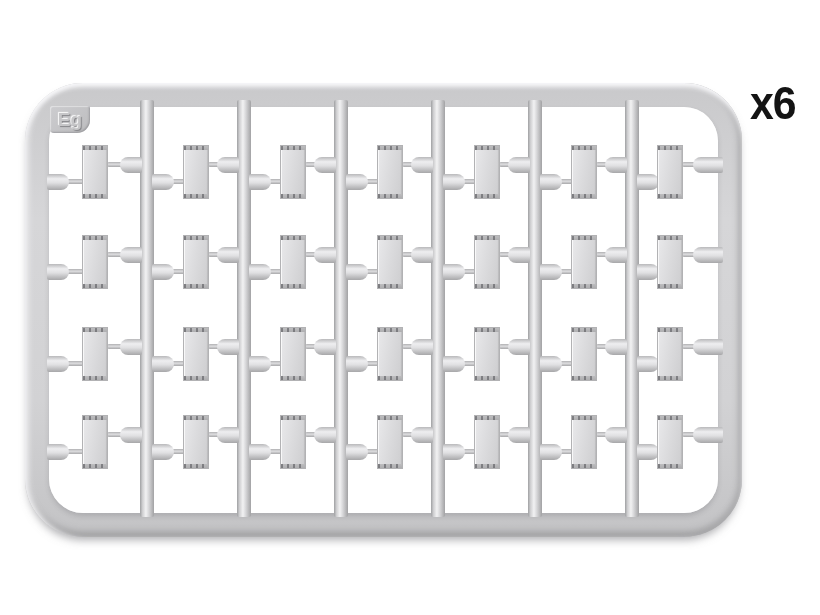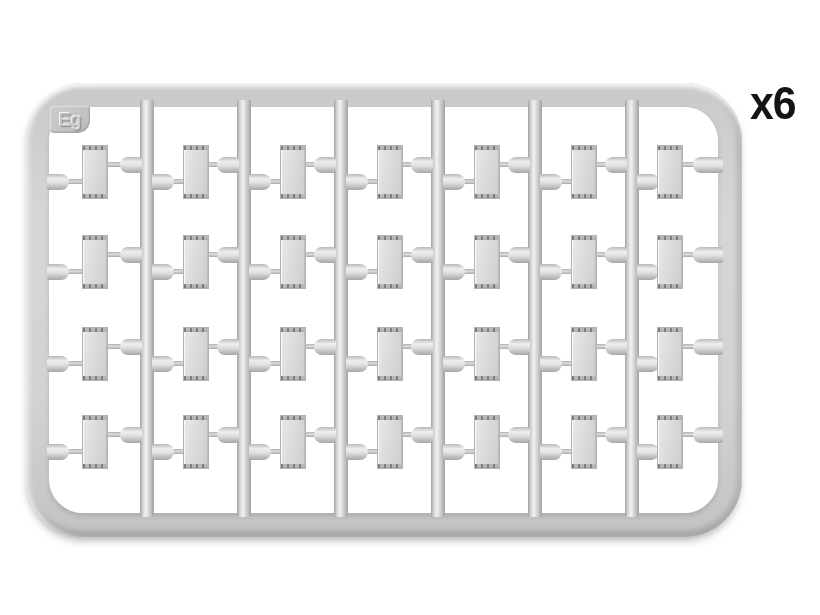"Eg" .sprue-tab span { font-weight: normal -> bold }
